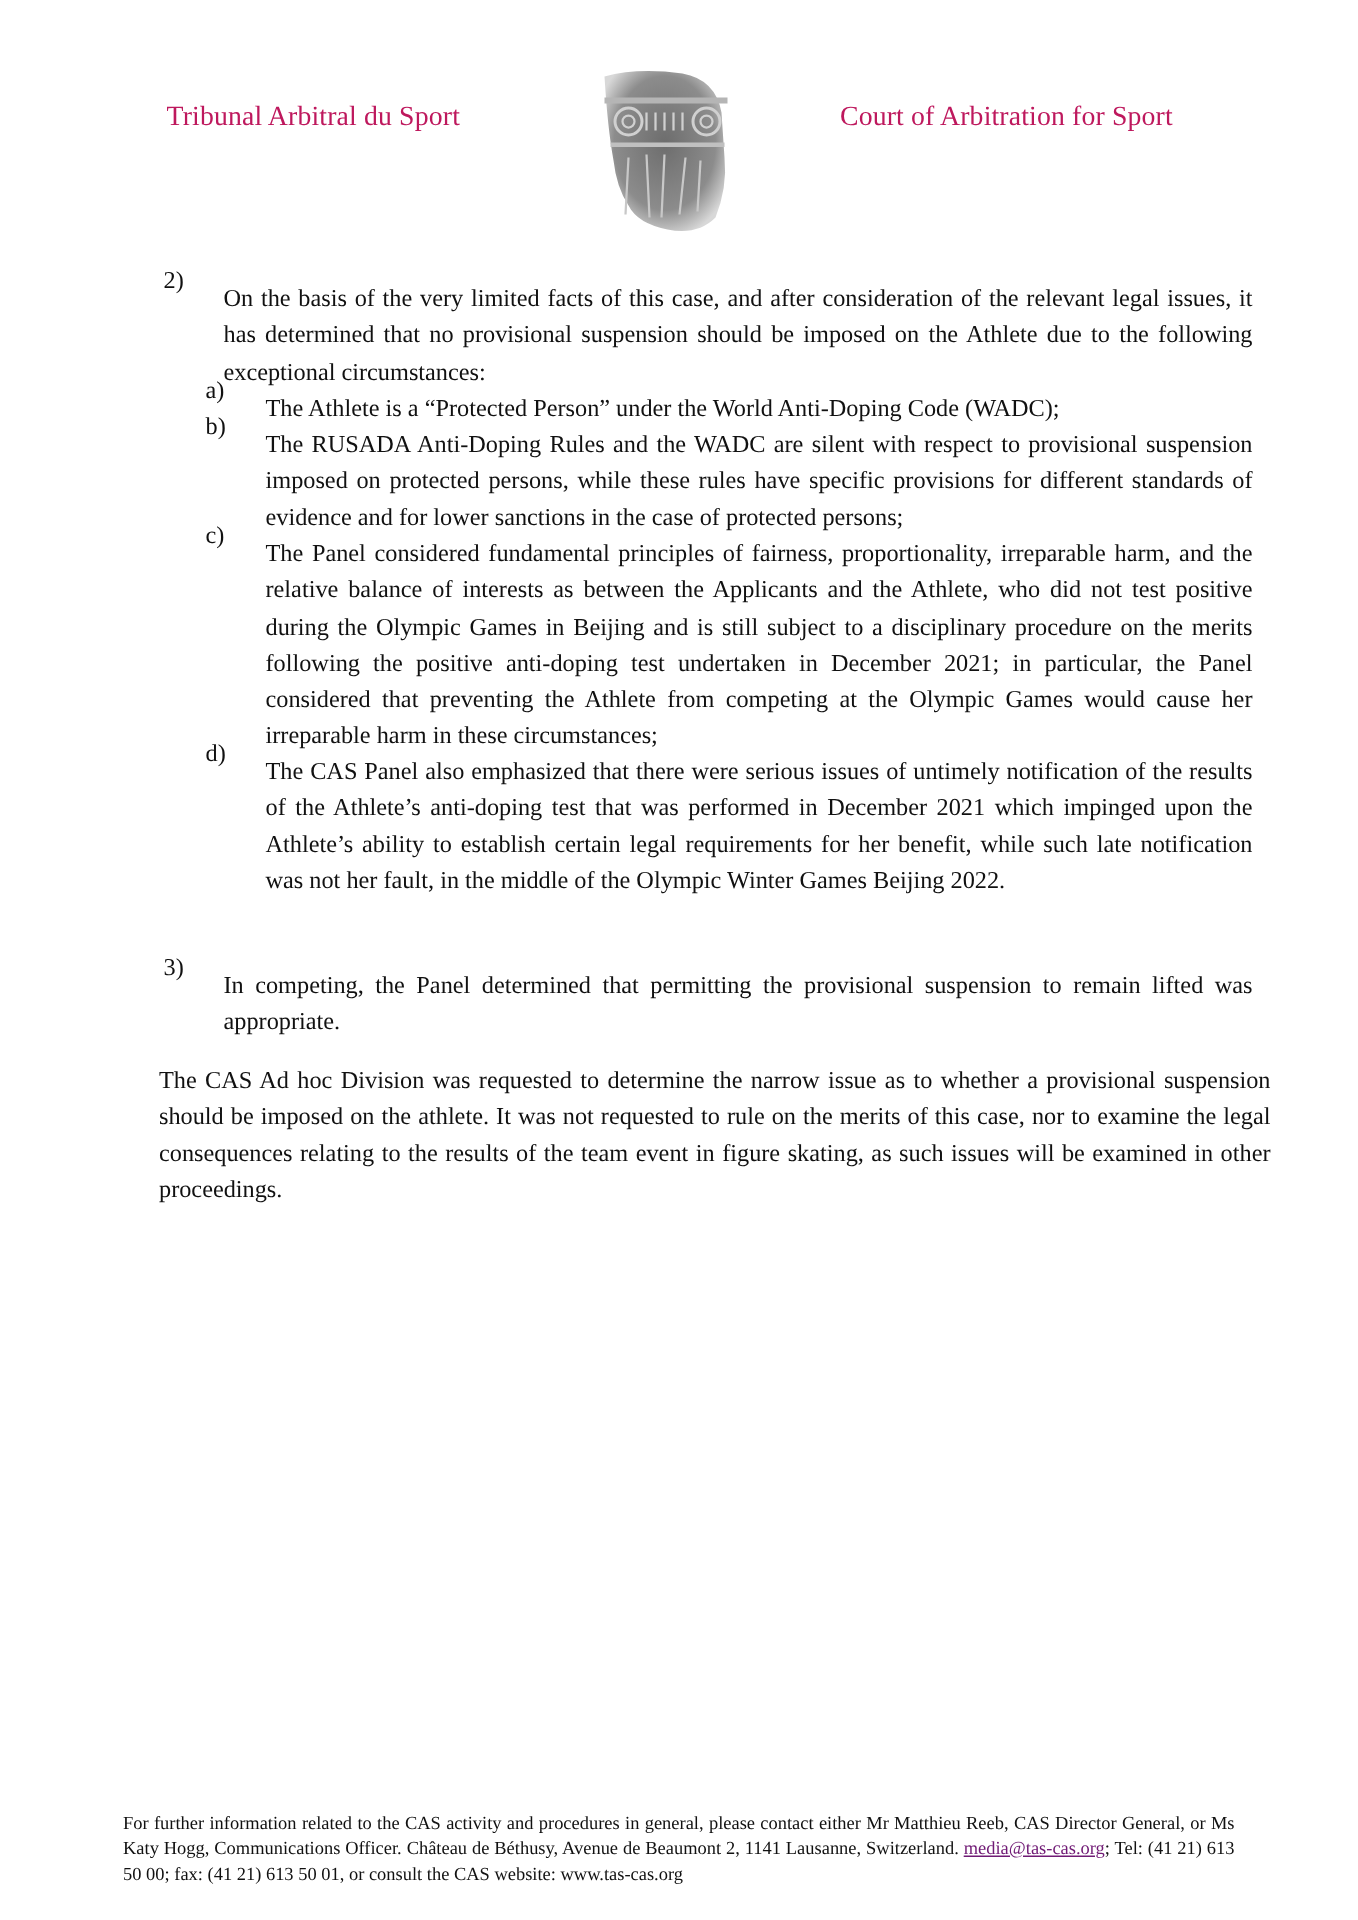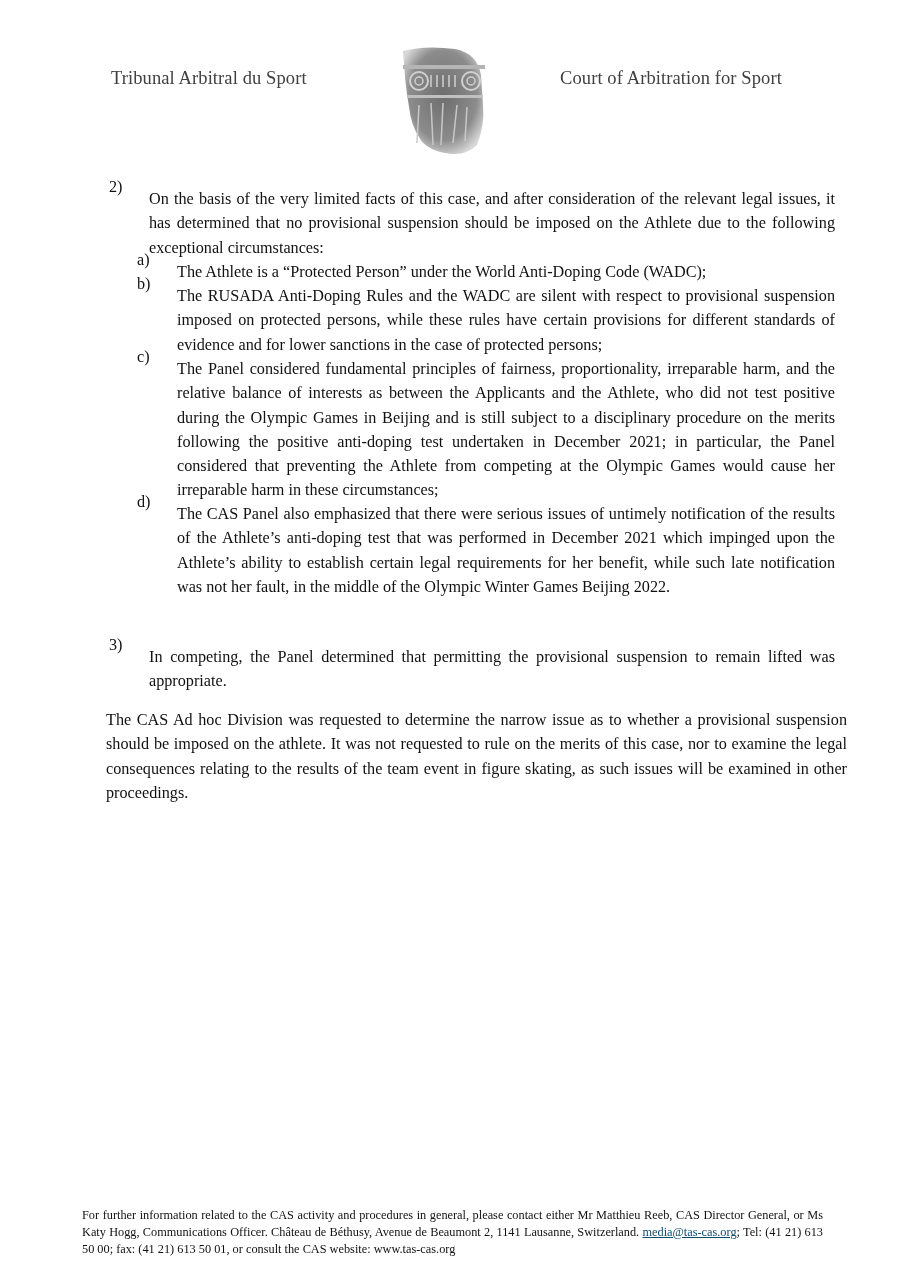"Tribunal Arbitral du Sport" .hdr-left, .hdr-right { color: #404040 -> #be185d }
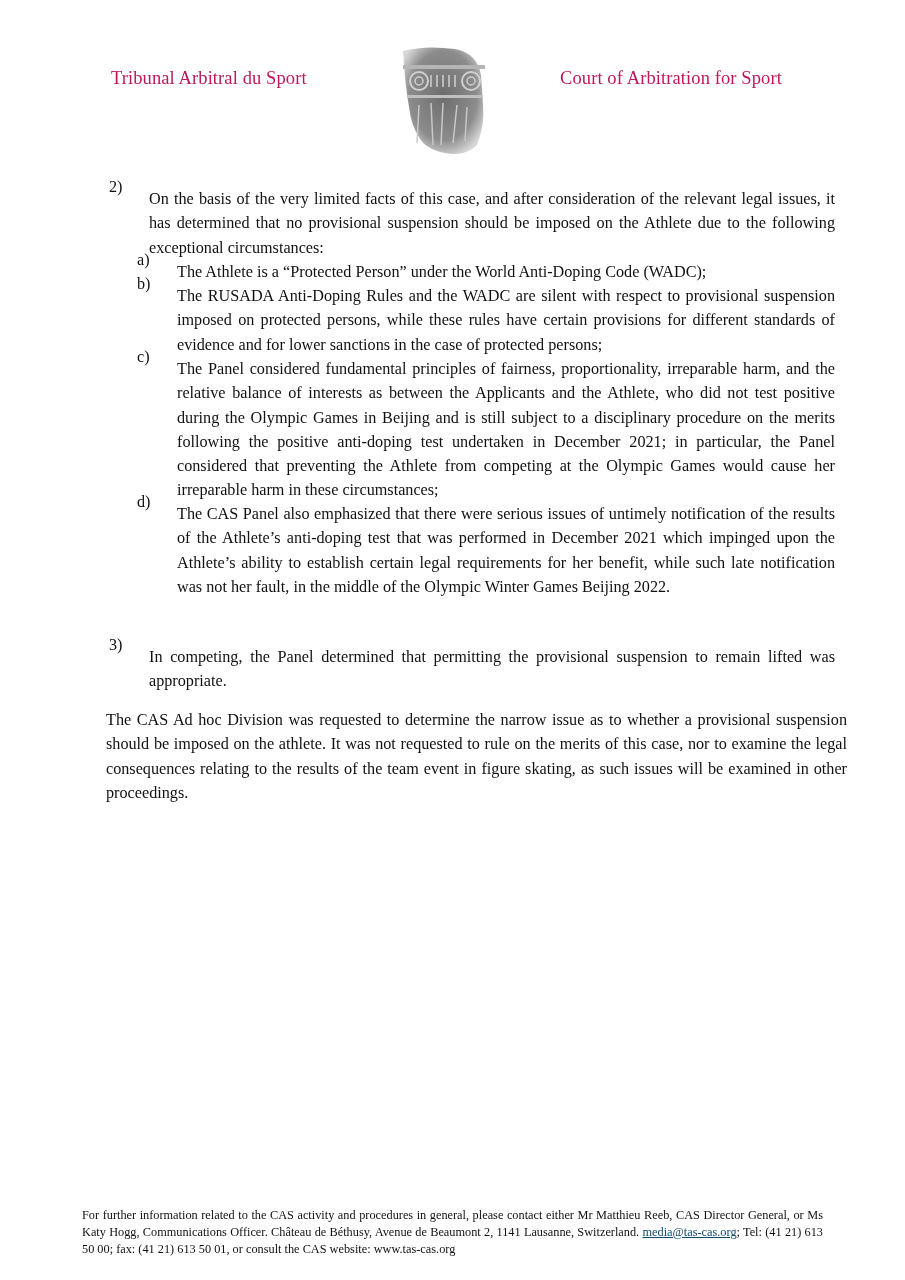"The RUSADA Anti-Doping Rules and" p.sub-para { text: certain -> specific }
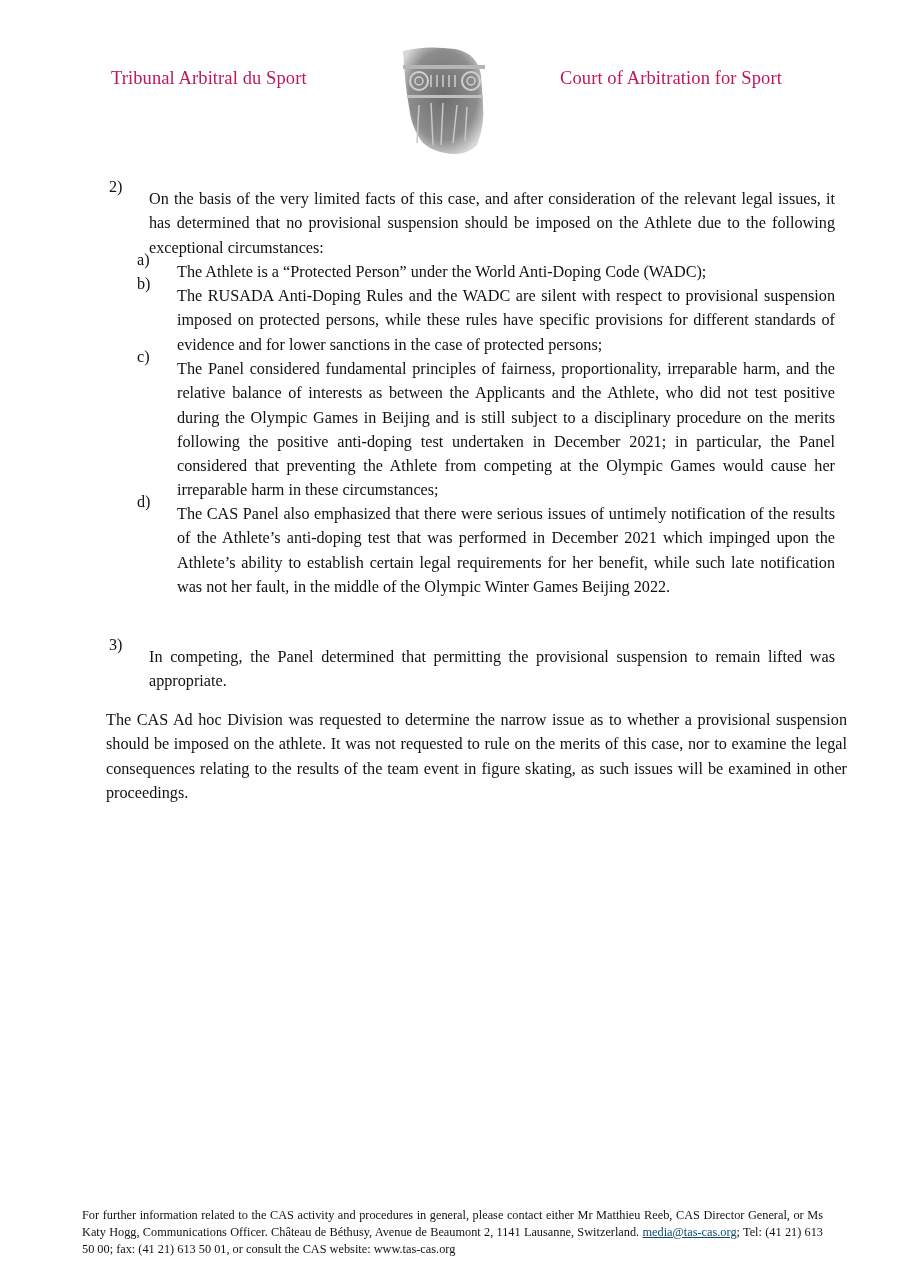"media@tas-cas.org" .footer a { color: #0c4a6e -> #701a75 }
